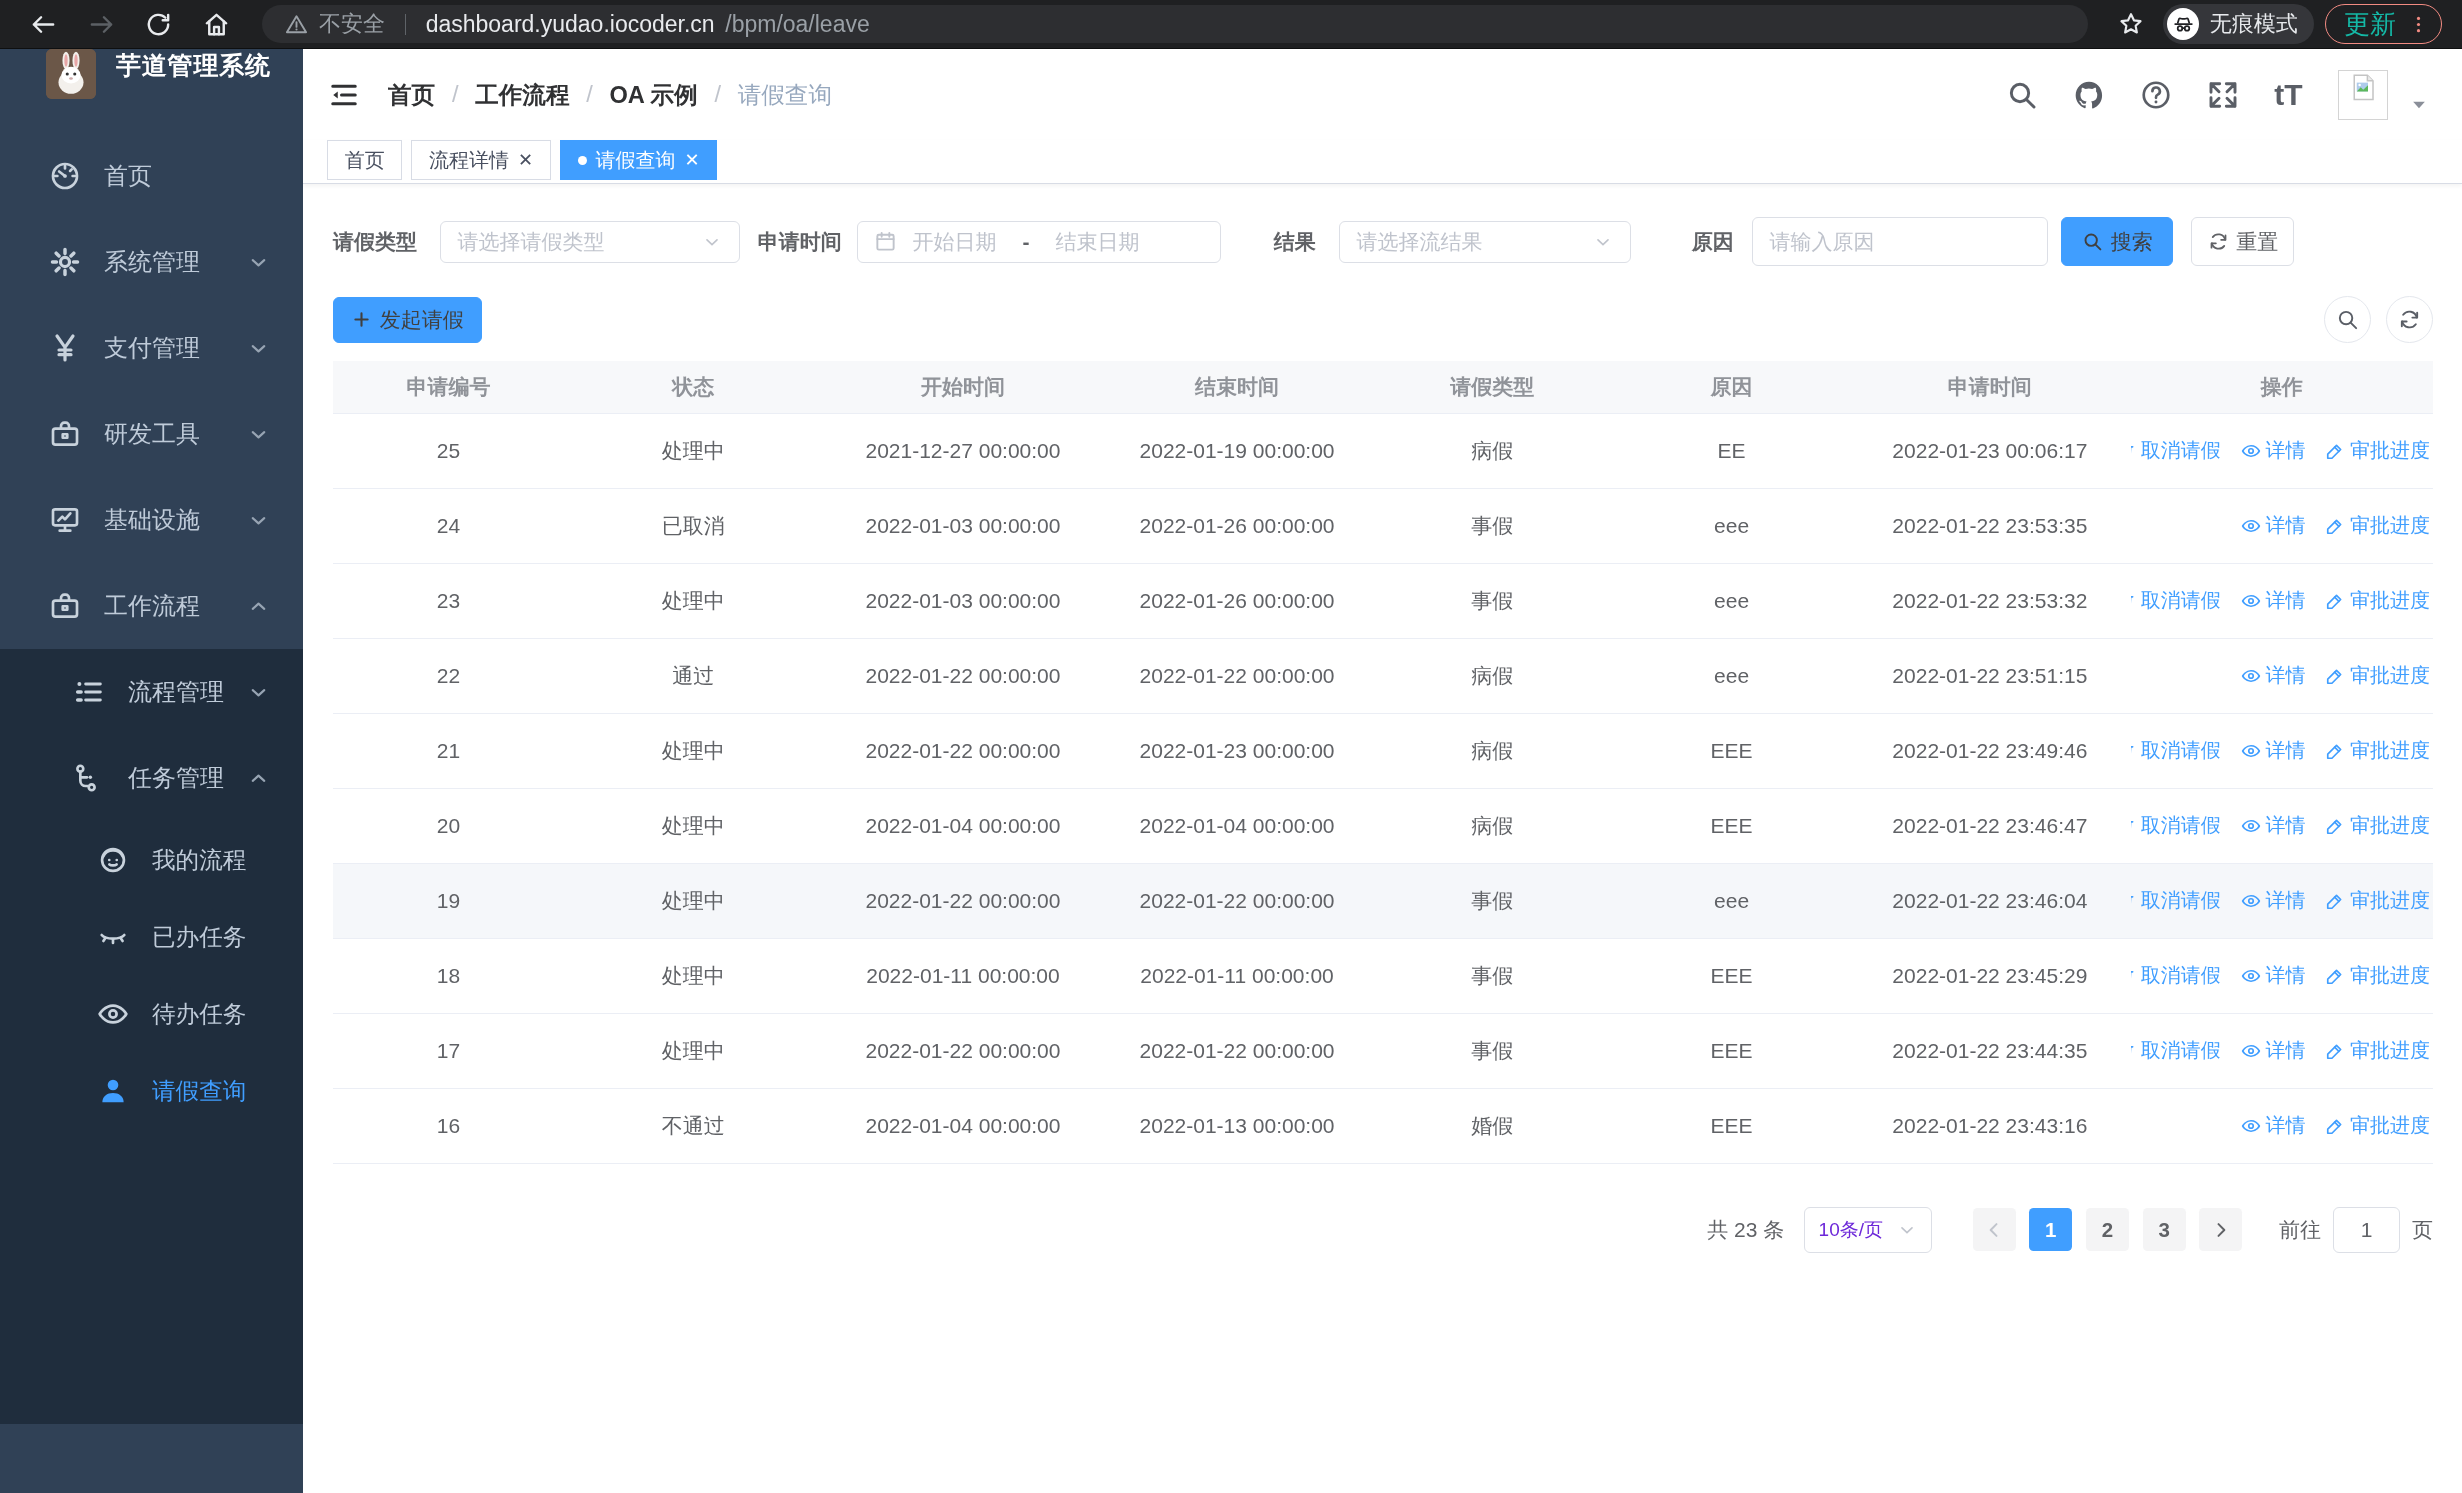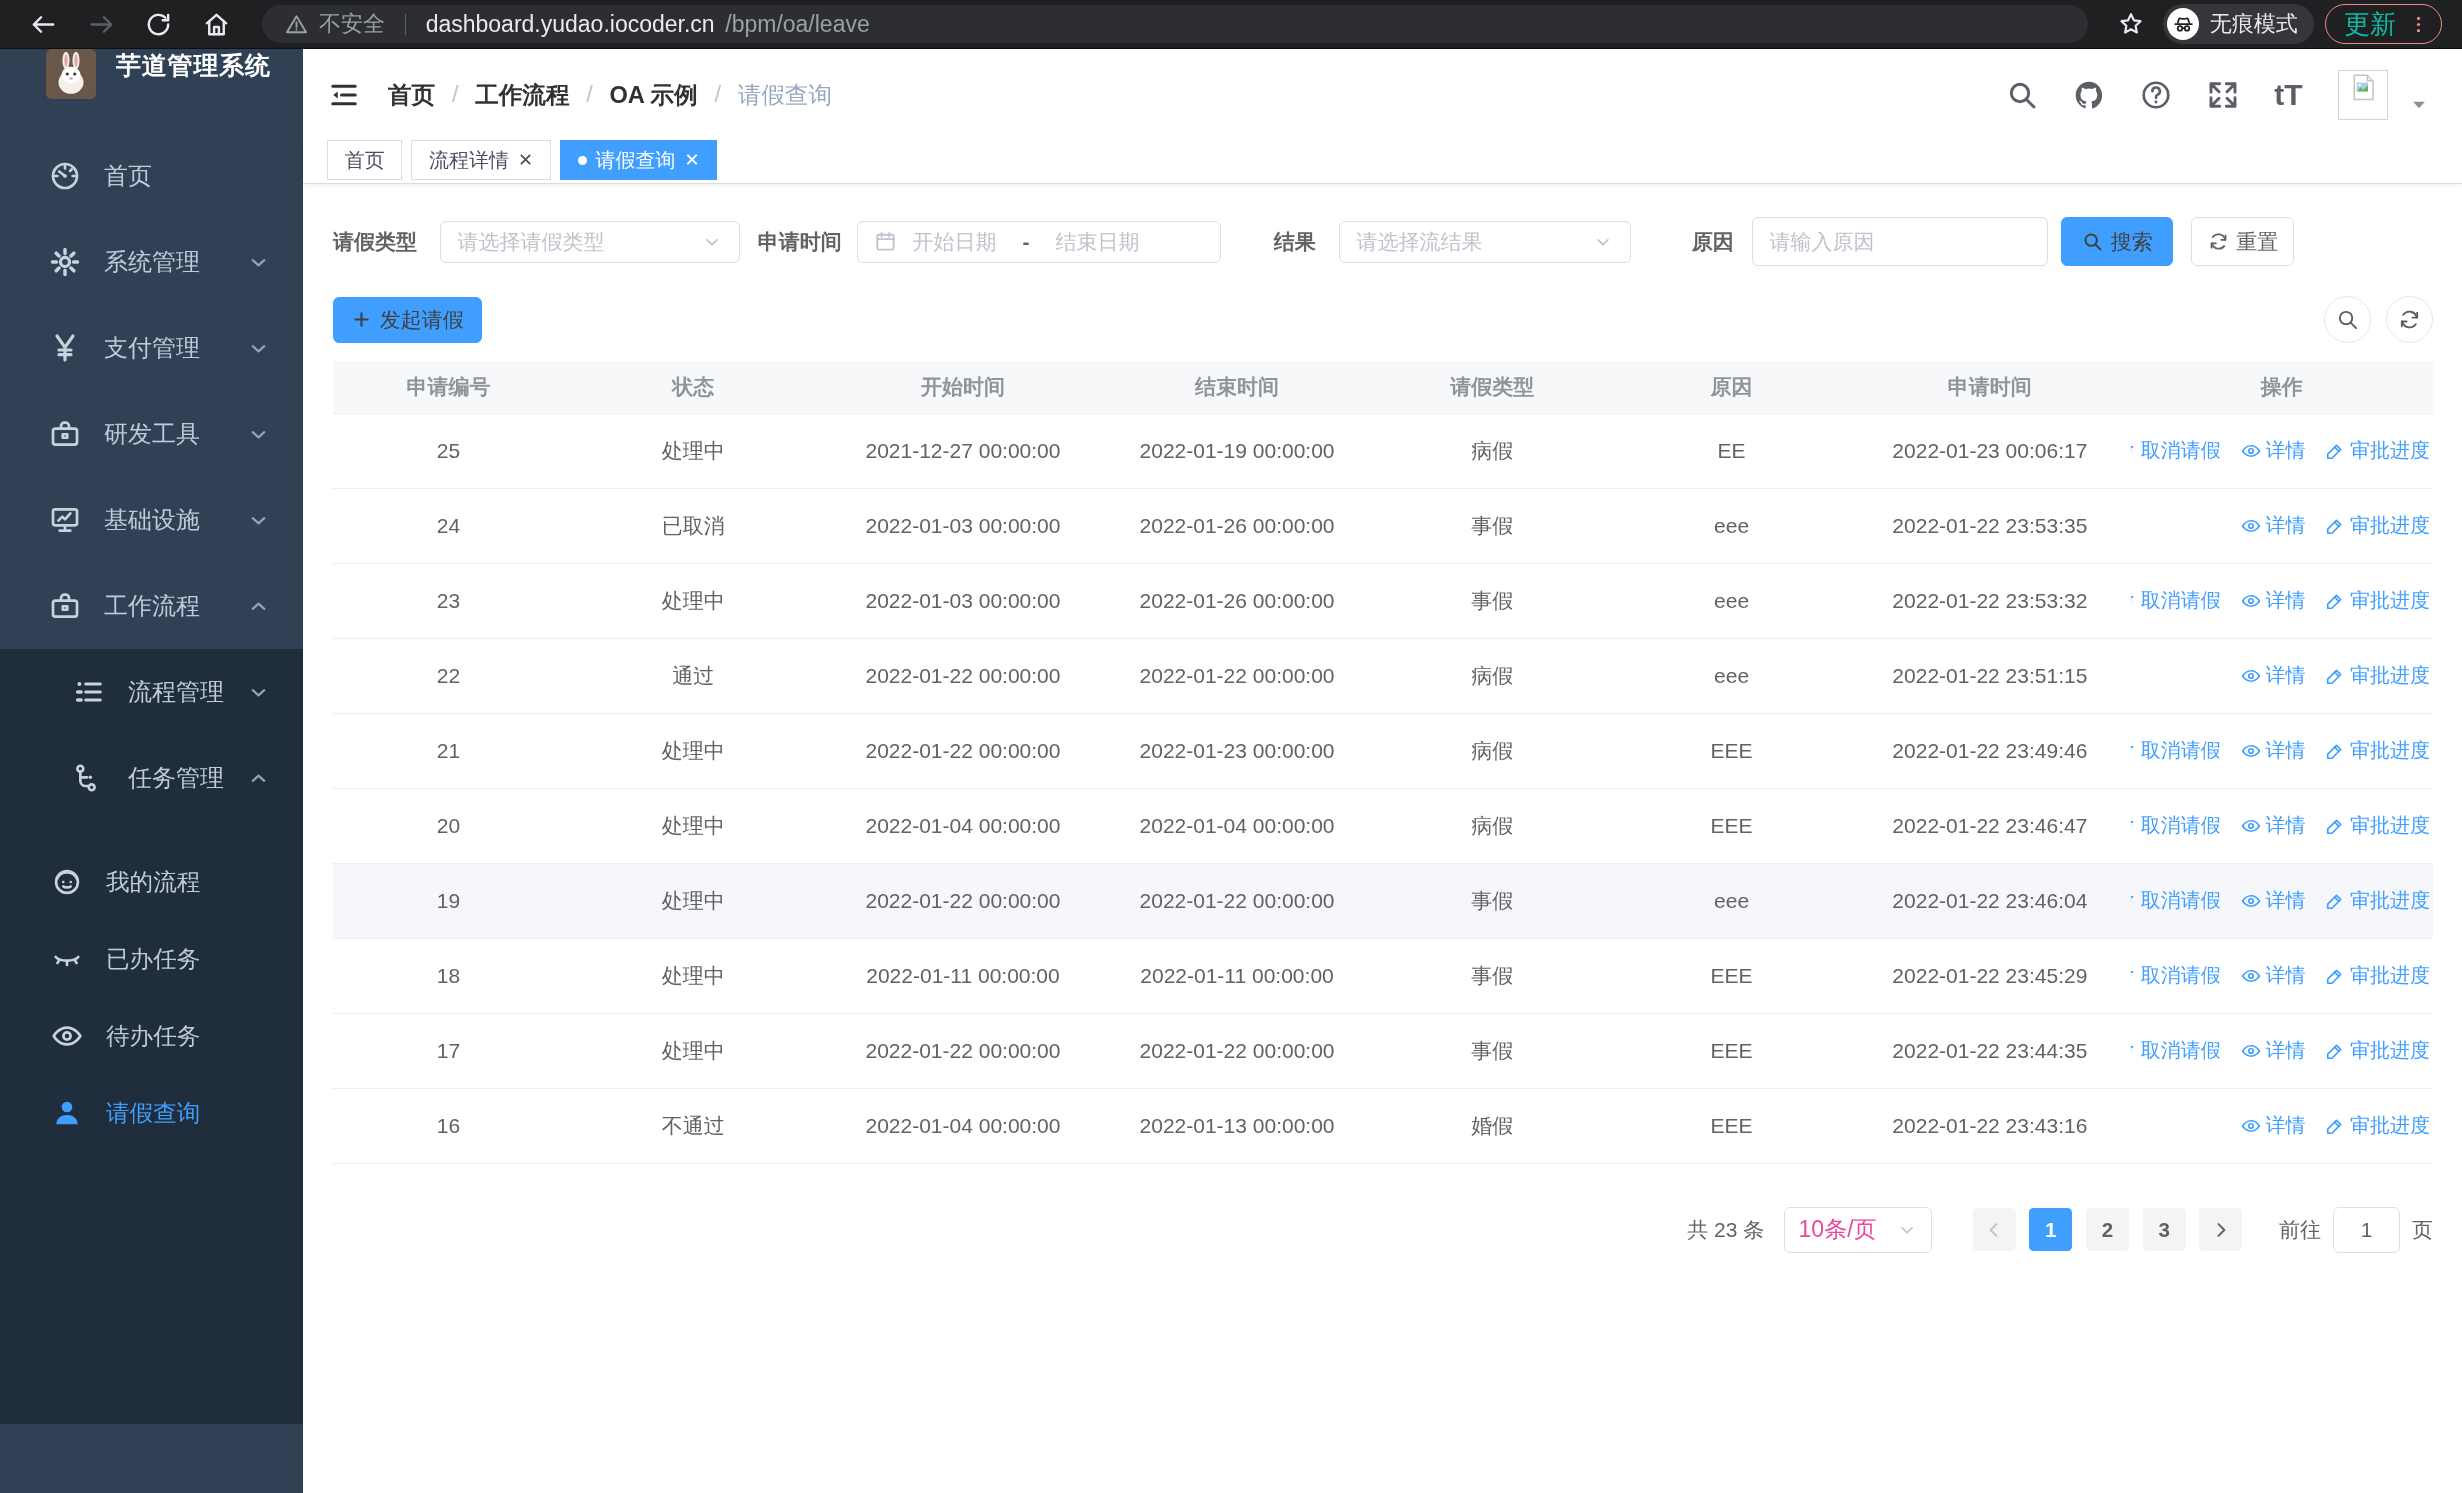"我的流程" .submenu-block .menu-item.lvl2 { align-items: flex-end -> none; padding-left: 51px -> 97px }
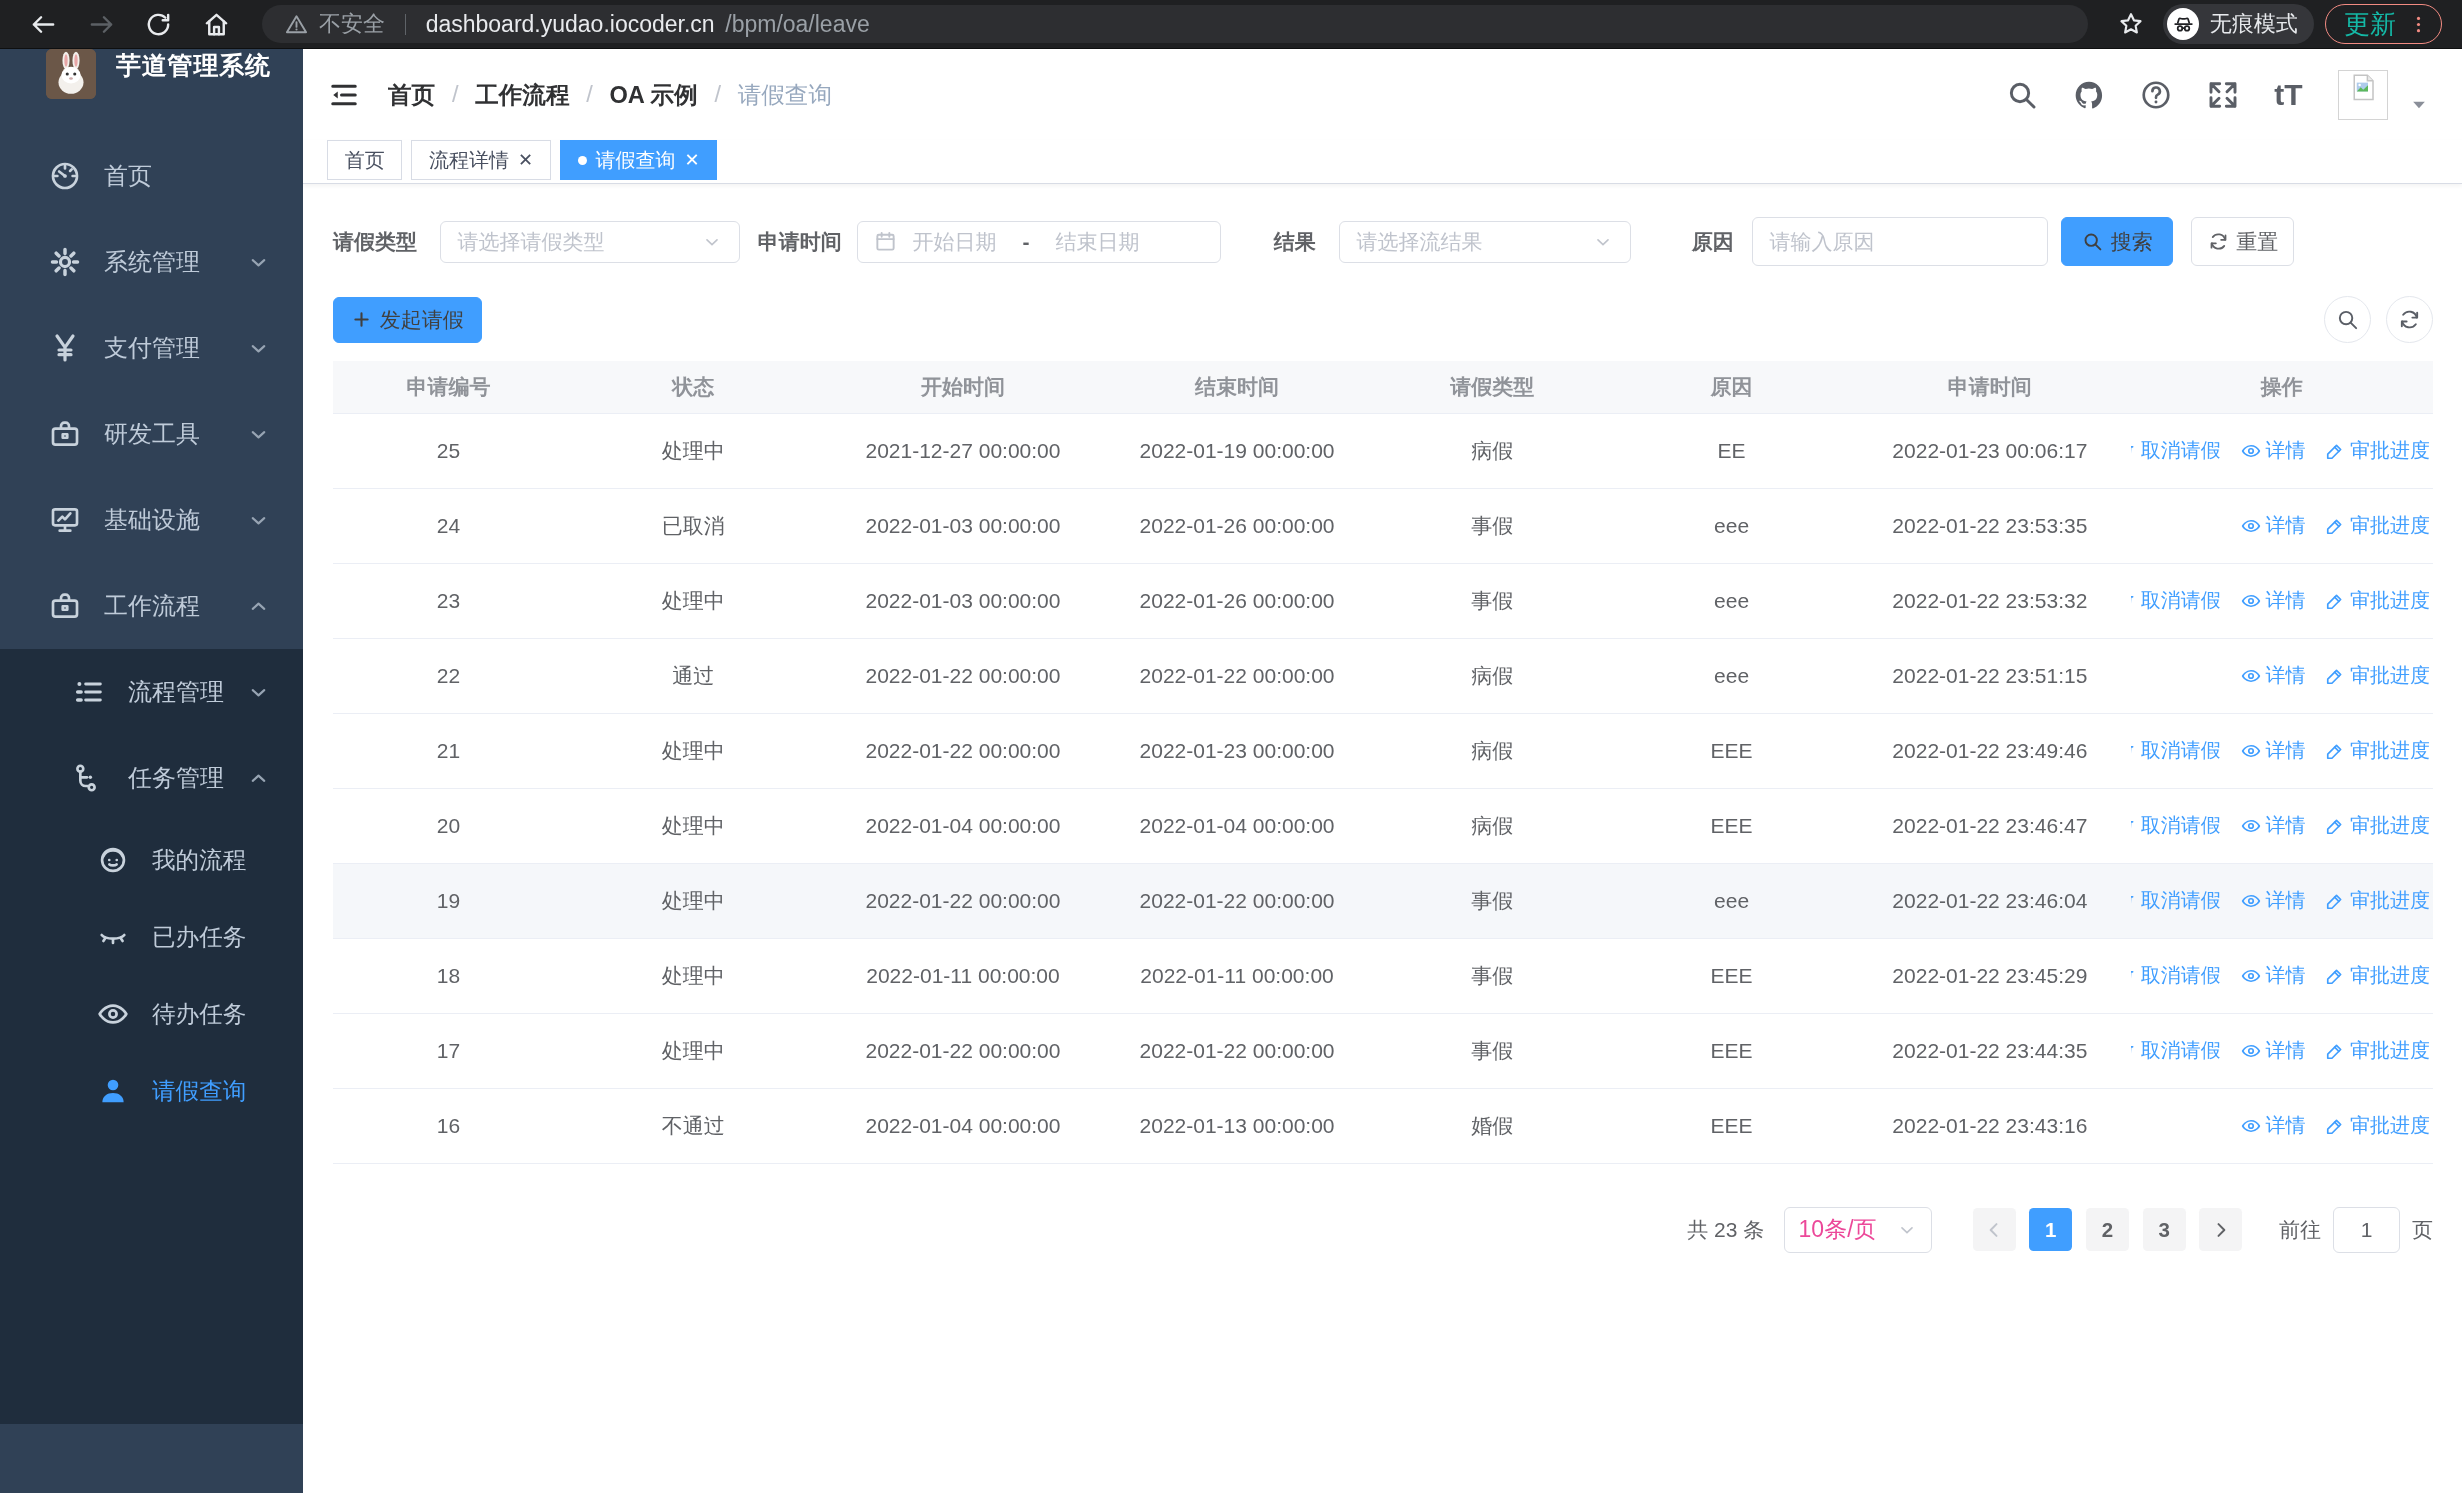"10条/页" .pg-size { color: #ec4899 -> #6d28d9; font-size: 23px -> 19px; width: 148px -> 128px }
